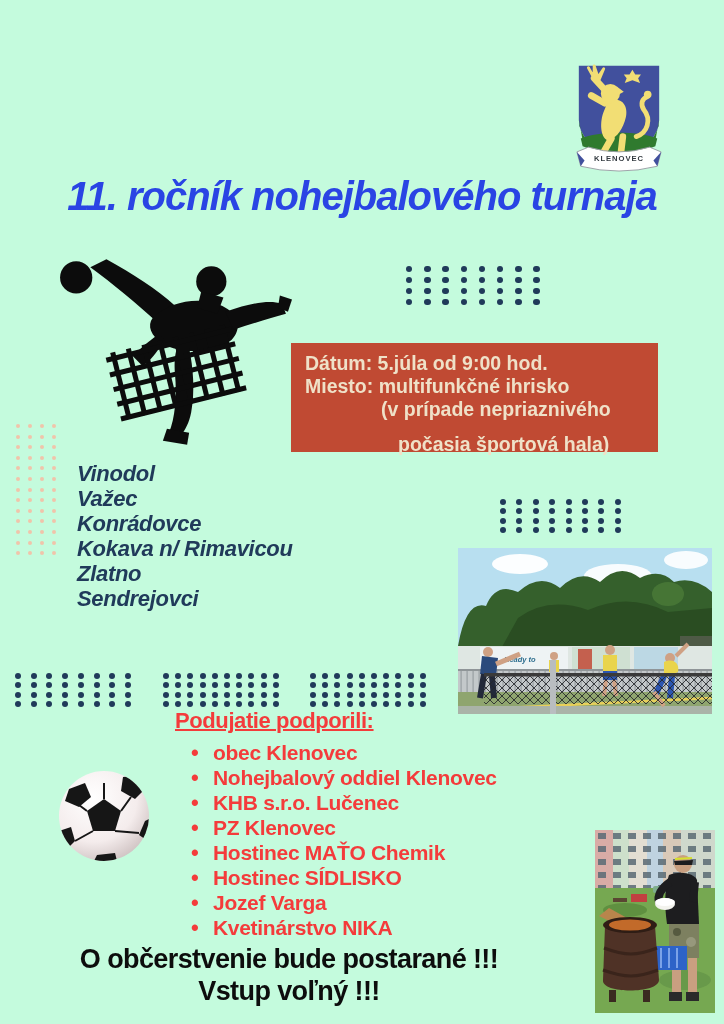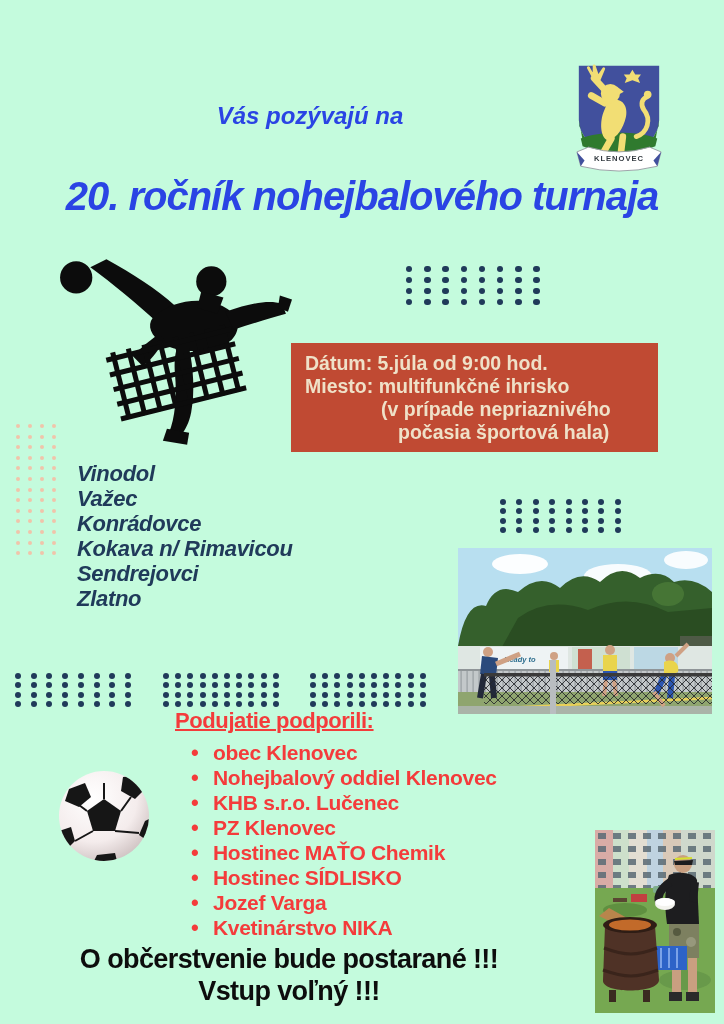"Vás pozývajú na" div.abs { html: <div>Vás pozývajú na</div> -> none }
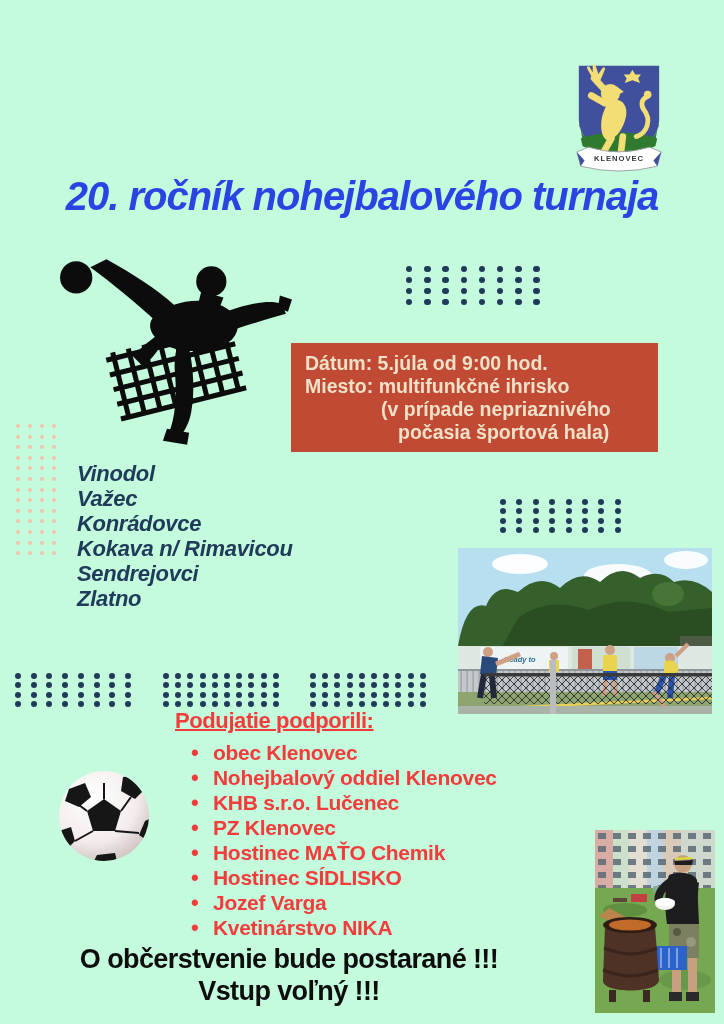"20. ročník nohejbalového turnaja" div.abs { text: 20 -> 11 }
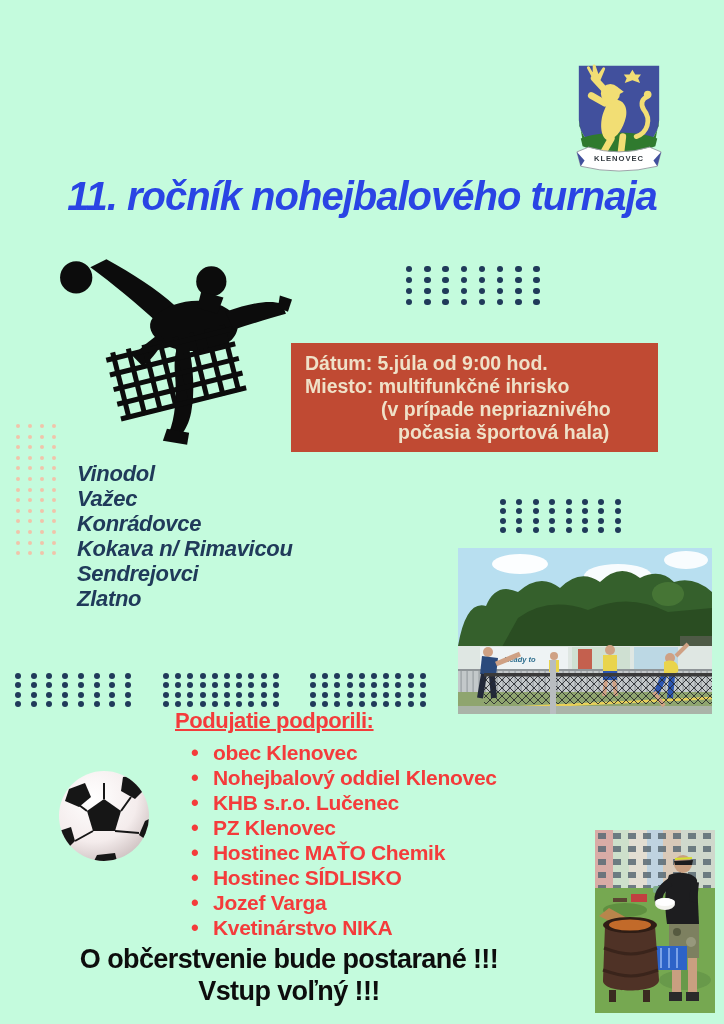"počasia športová hala)" .infobox .note2 { margin-top: none -> 12px }
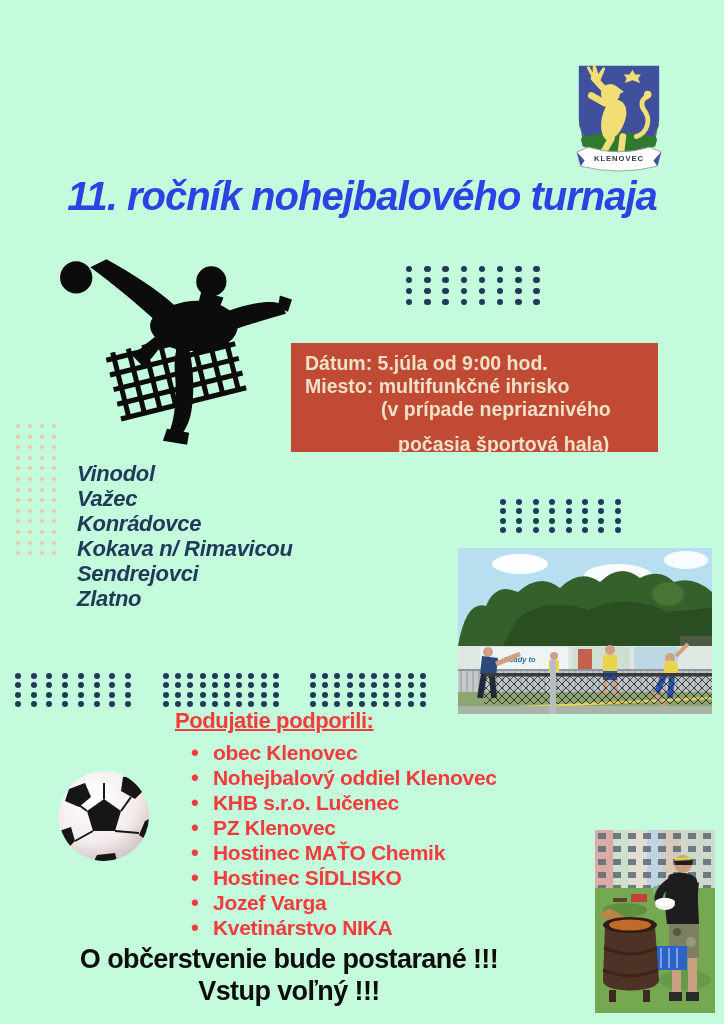"Sendrejovci" div.item { order: before "Zlatno" -> after "Zlatno" }
